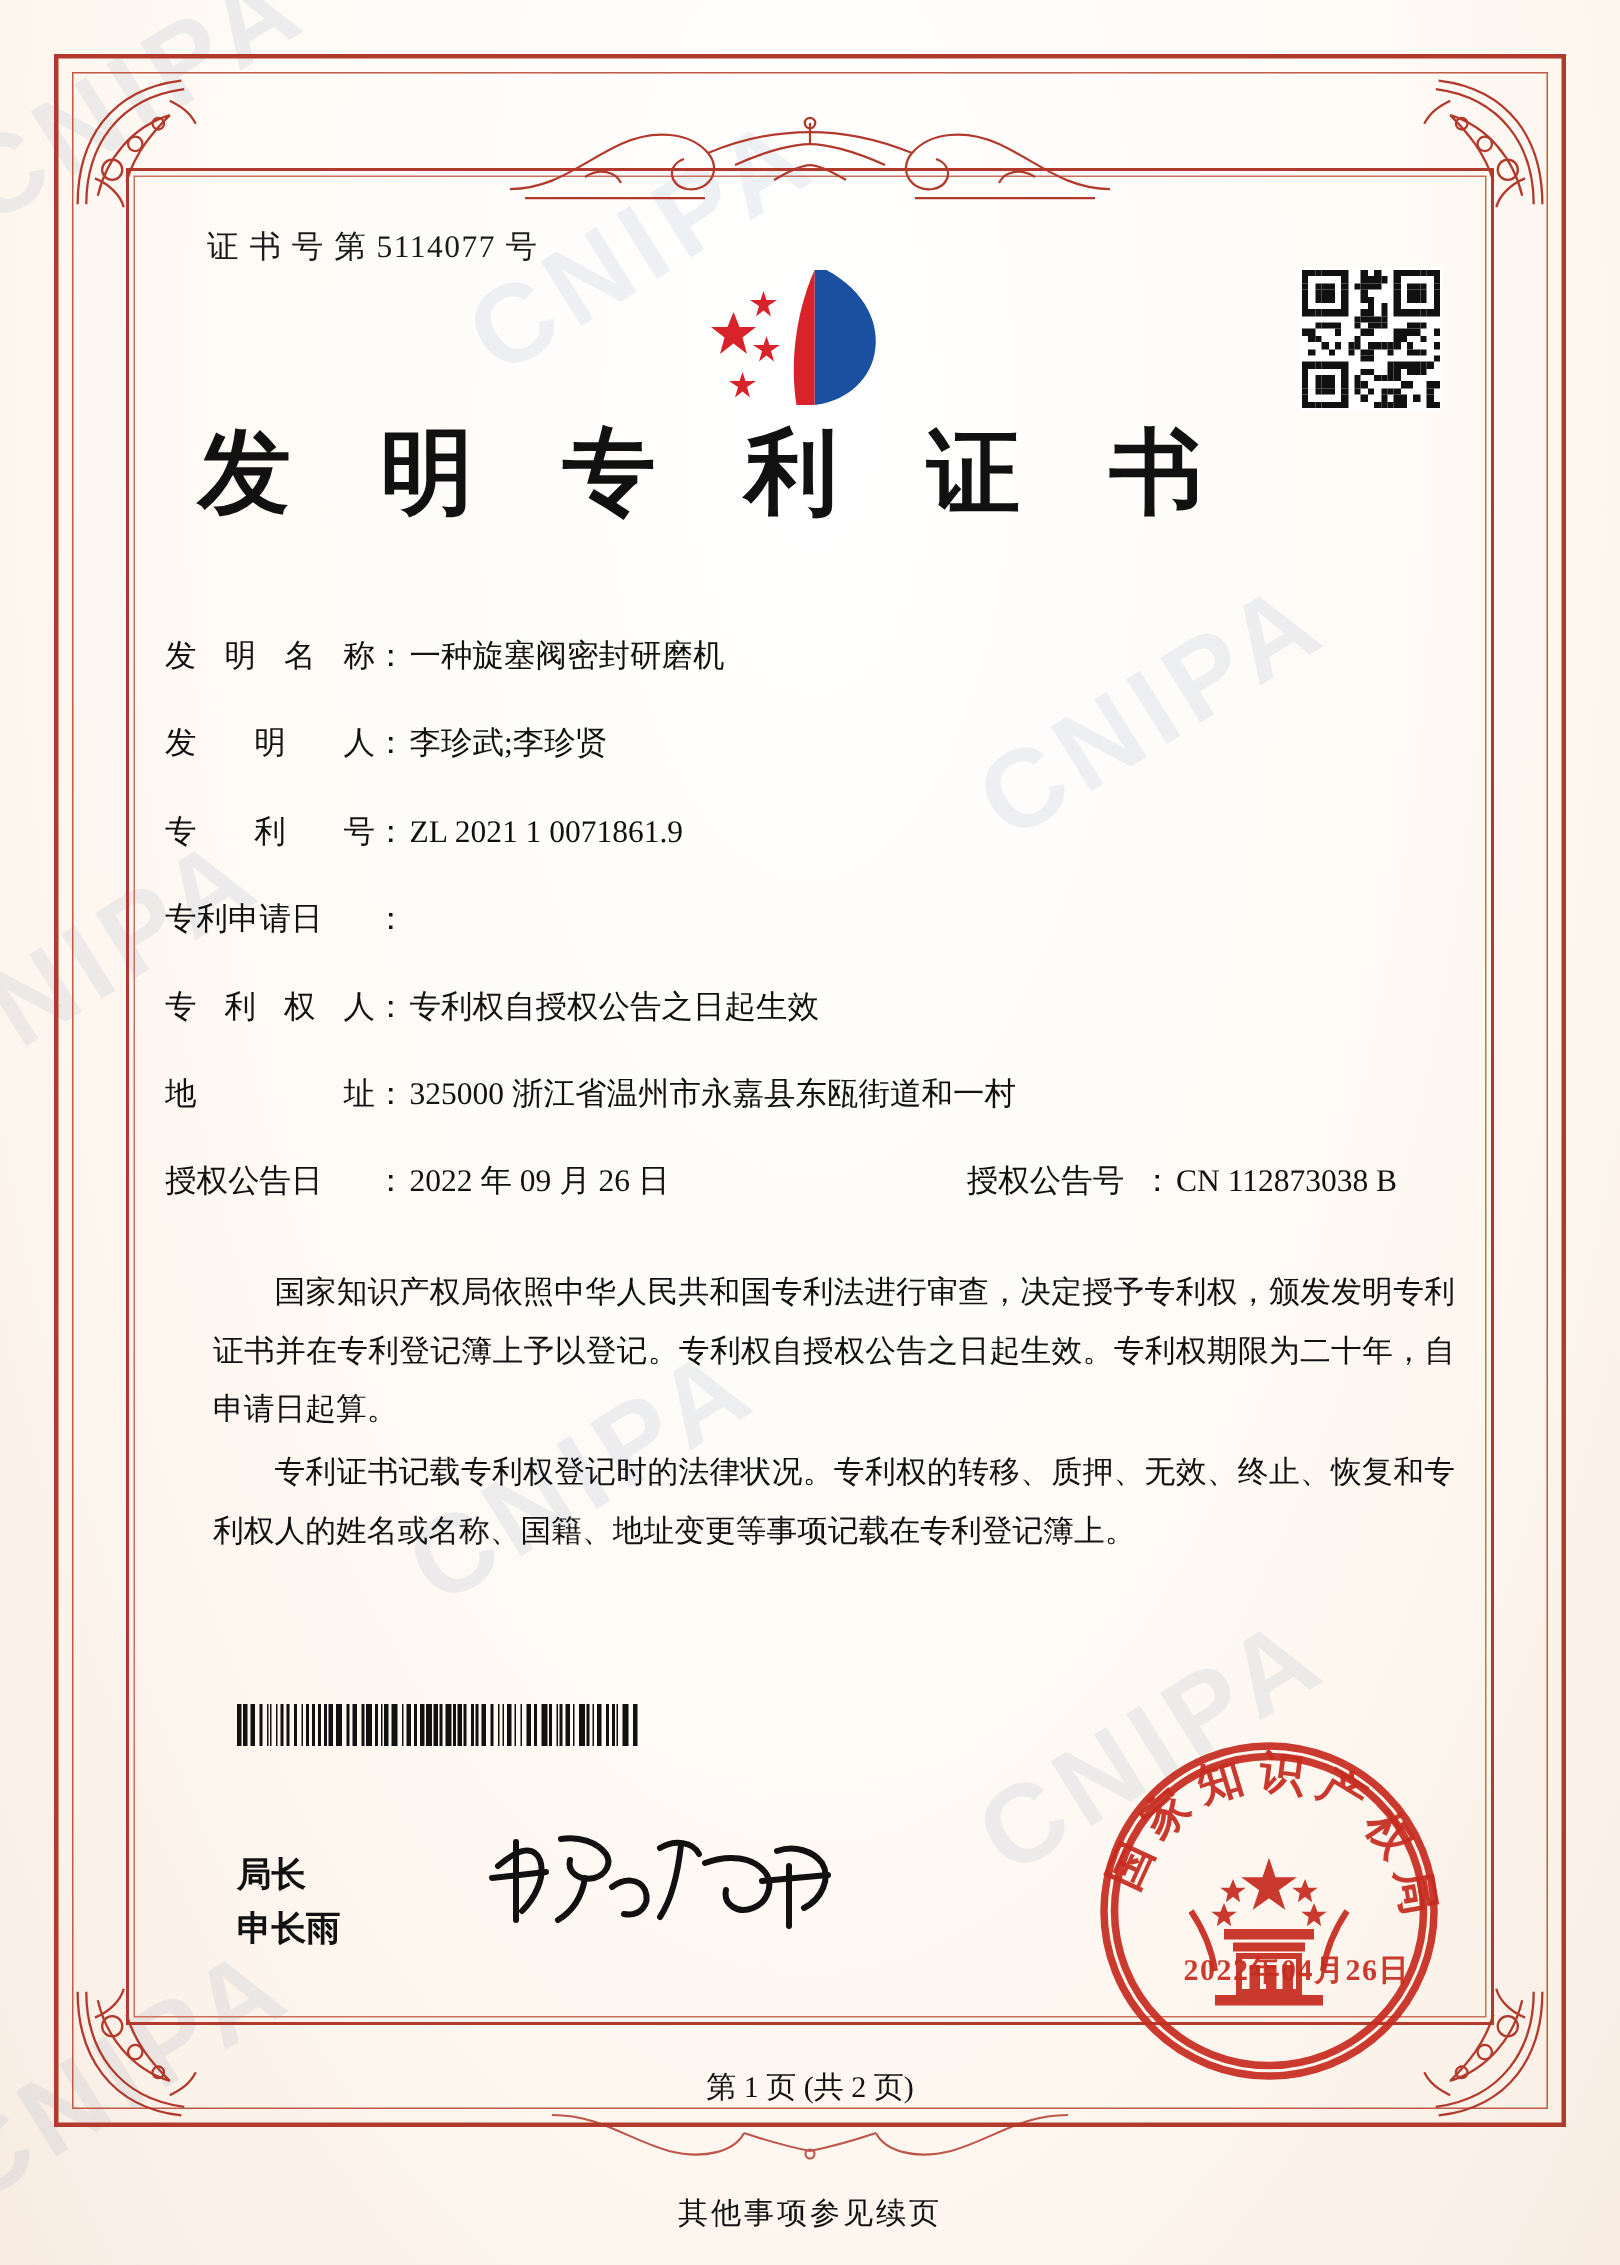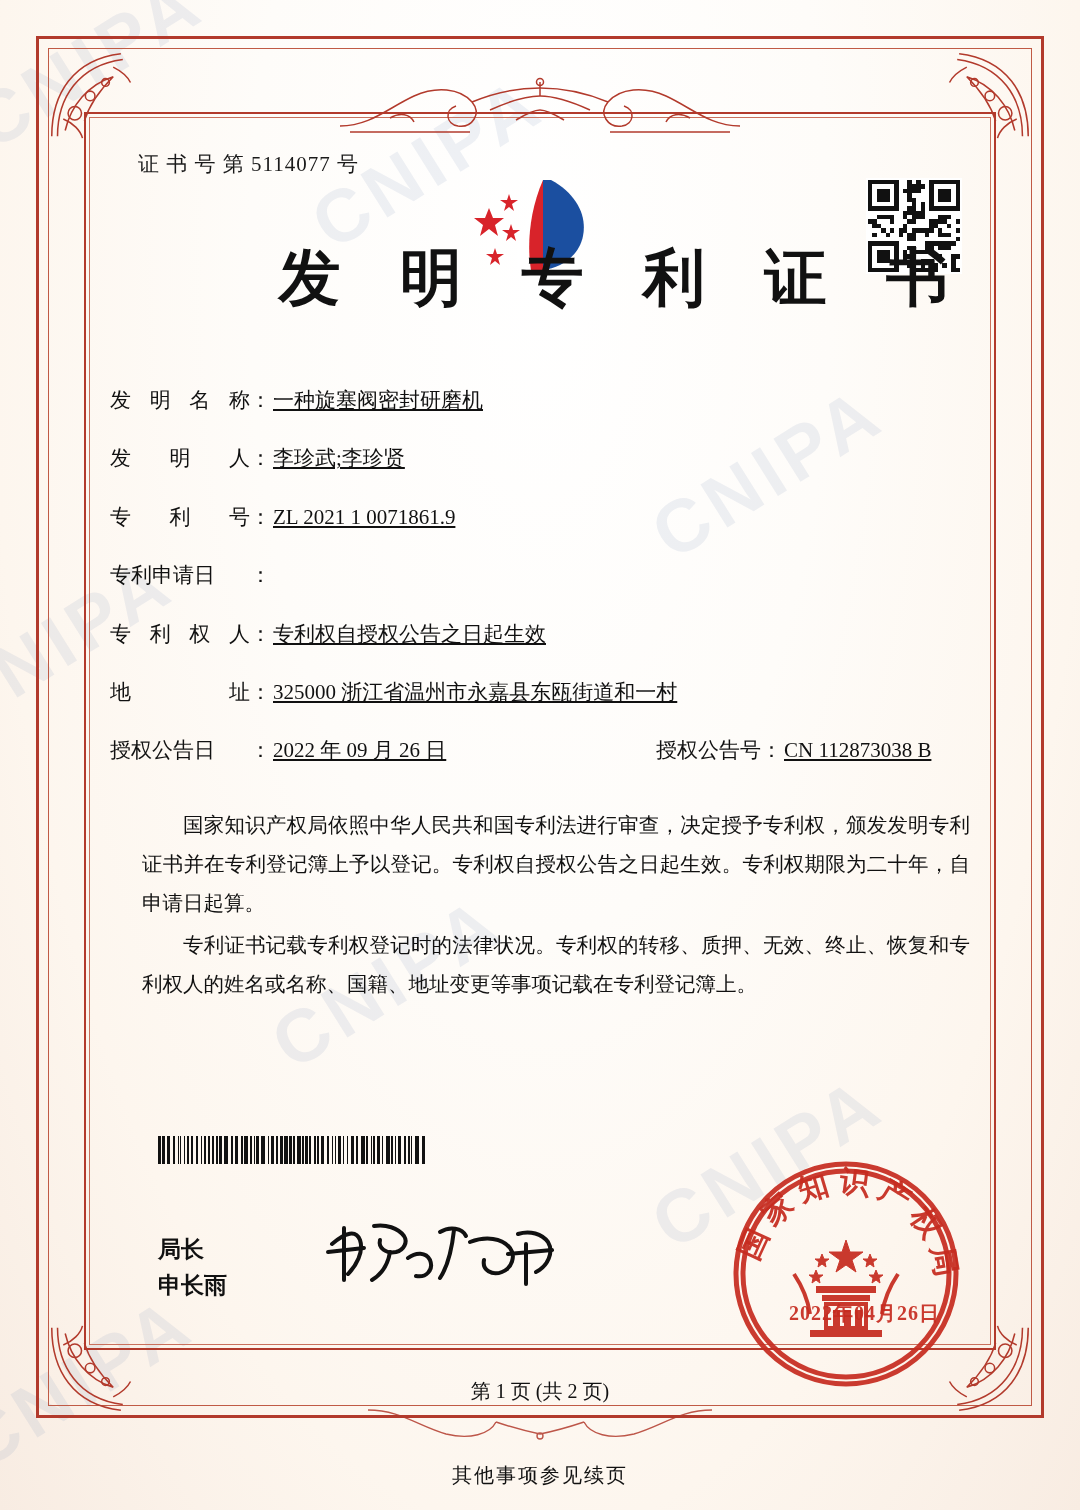"发 明 专 利 证" .title { margin-top: 58px -> 95px; text-align: right -> left }
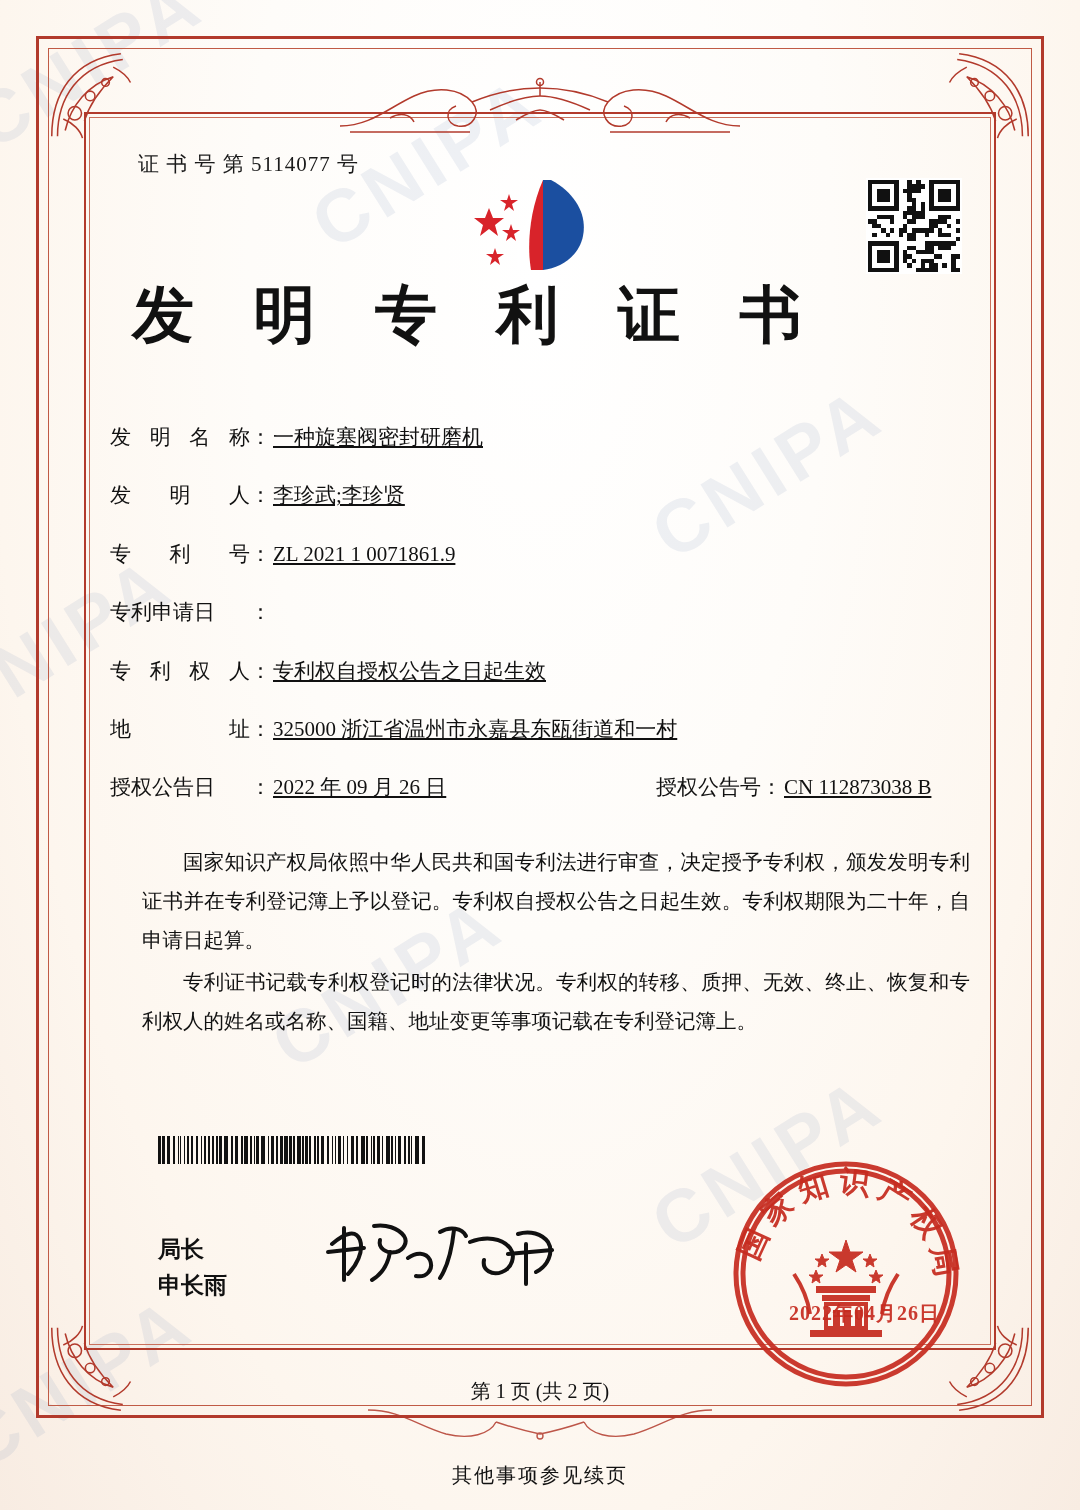"一种旋塞阀密封研磨机" .field-value { text-decoration: underline -> none }
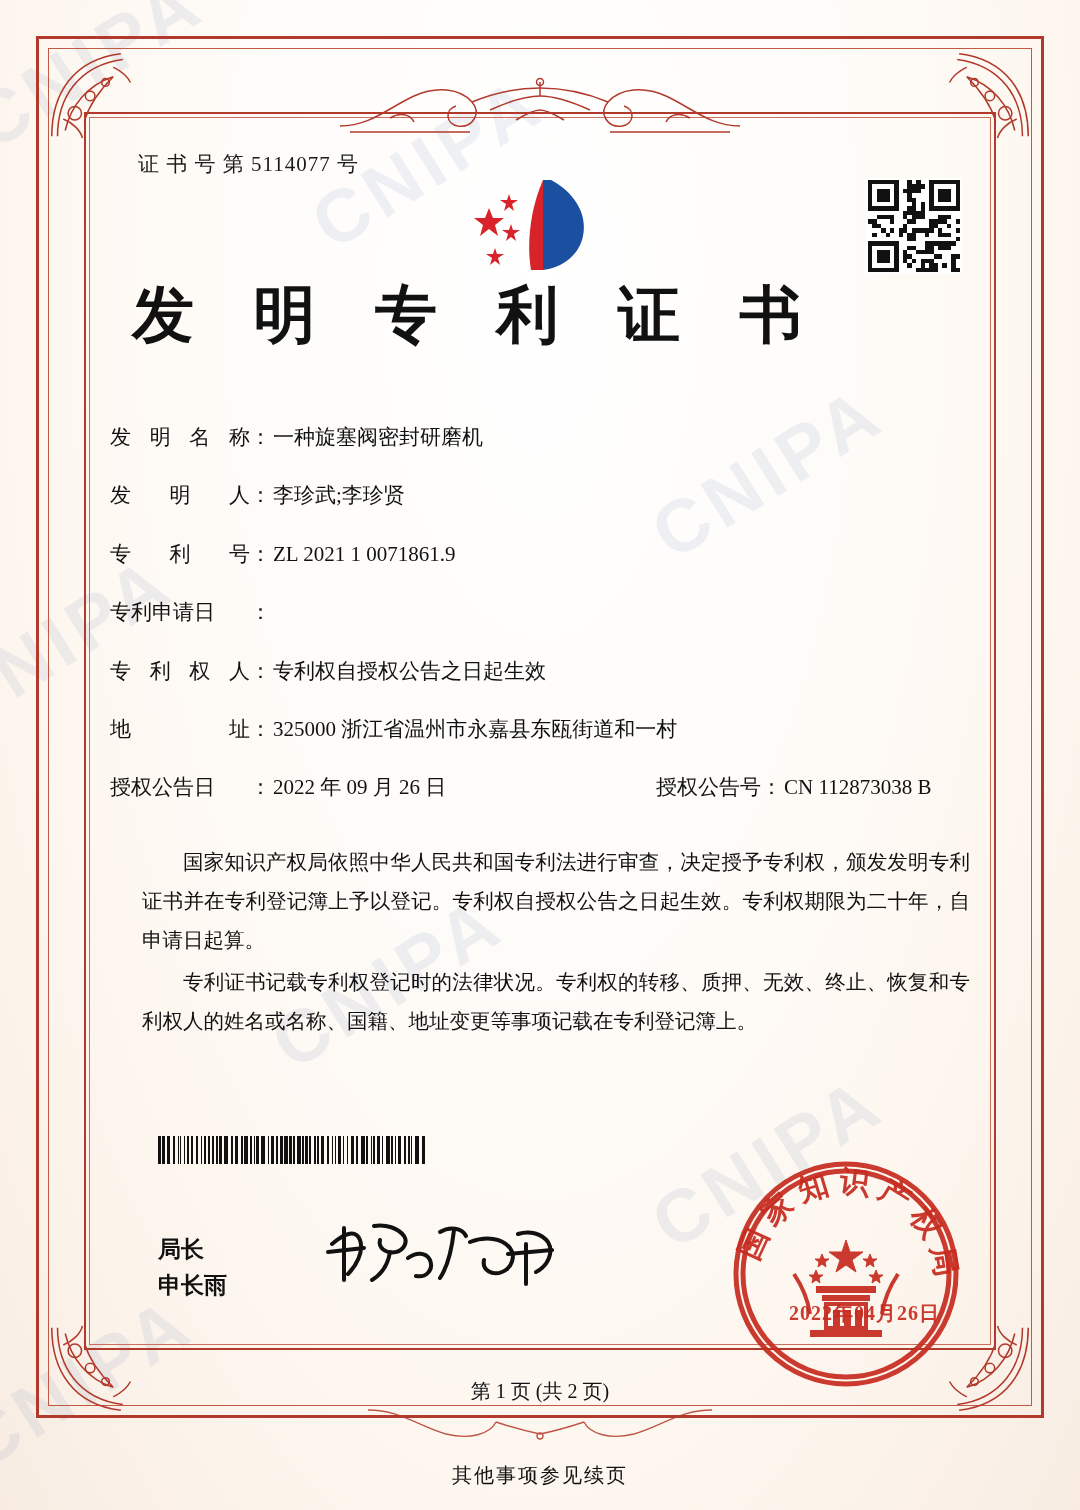"授权公告号" .field-label2 { justify-content: flex-end -> center }
